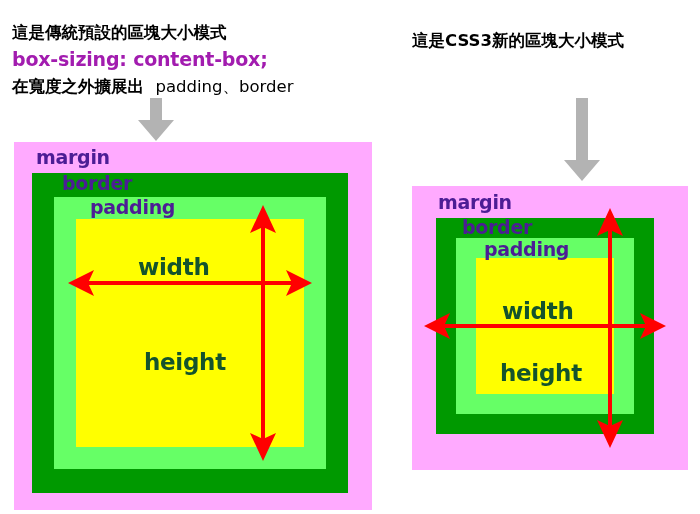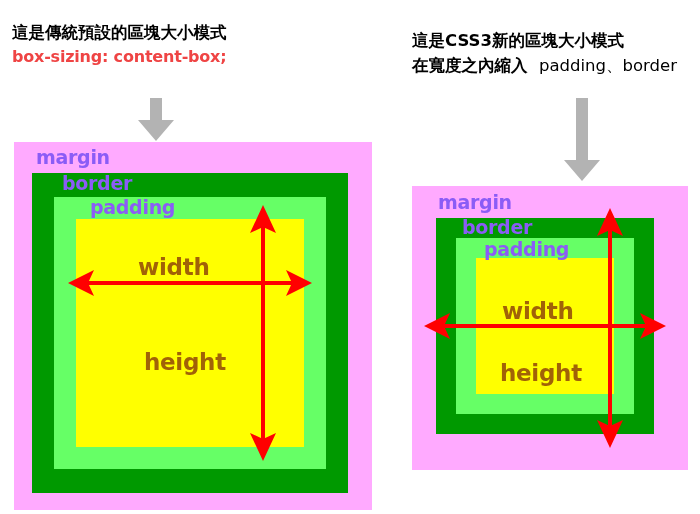"box-sizing: content-box;" .caption .line2 { color: #ef4444 -> #a21caf; font-size: 16px -> 19px }
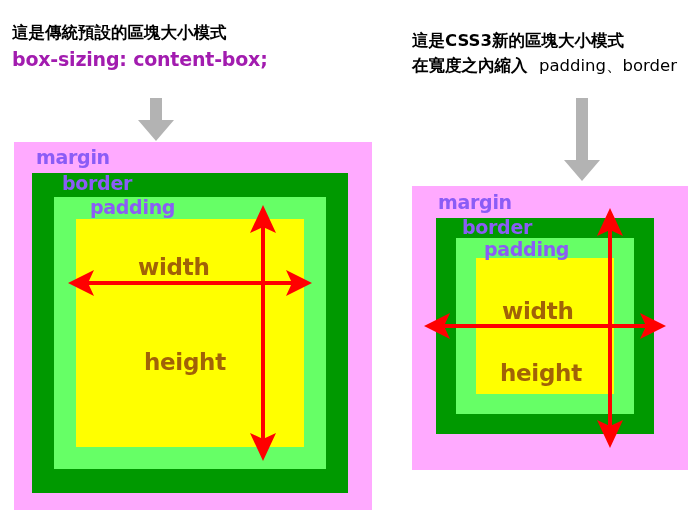"在寬度之內縮入 padding、border" div.line3 { html: <div><span>在寬度之內縮入</span>&nbsp;&nbsp;<span>padding、border</span></div> -> none }
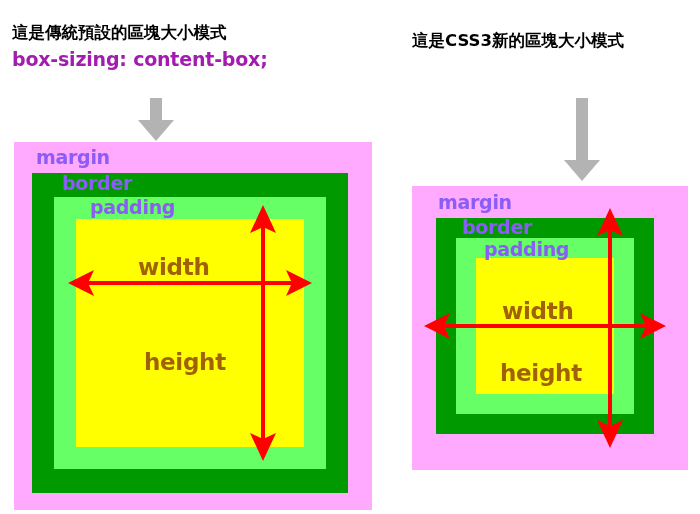"在寬度之外擴展出 padding、border" div.line3 { html: none -> <div><span>在寬度之外擴展出</span>&nbsp;&nbsp;<span>padding、border</span></div> }
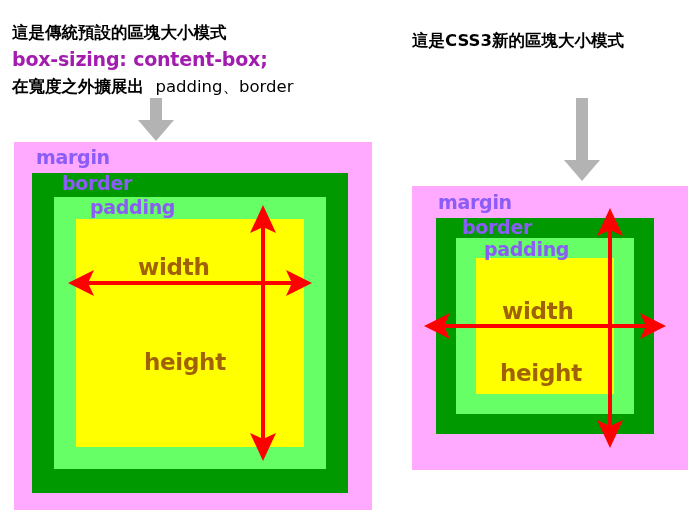"margin" .box-label { color: #8b5cf6 -> #4c1d95 }
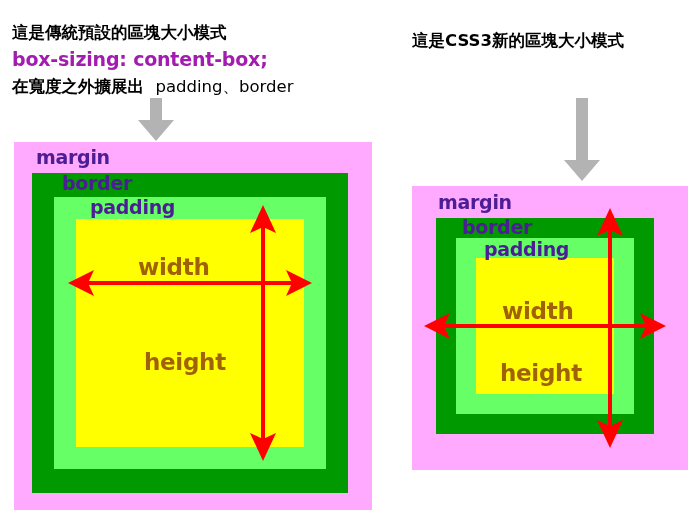"width" .dim-label { color: #a16207 -> #14532d }
